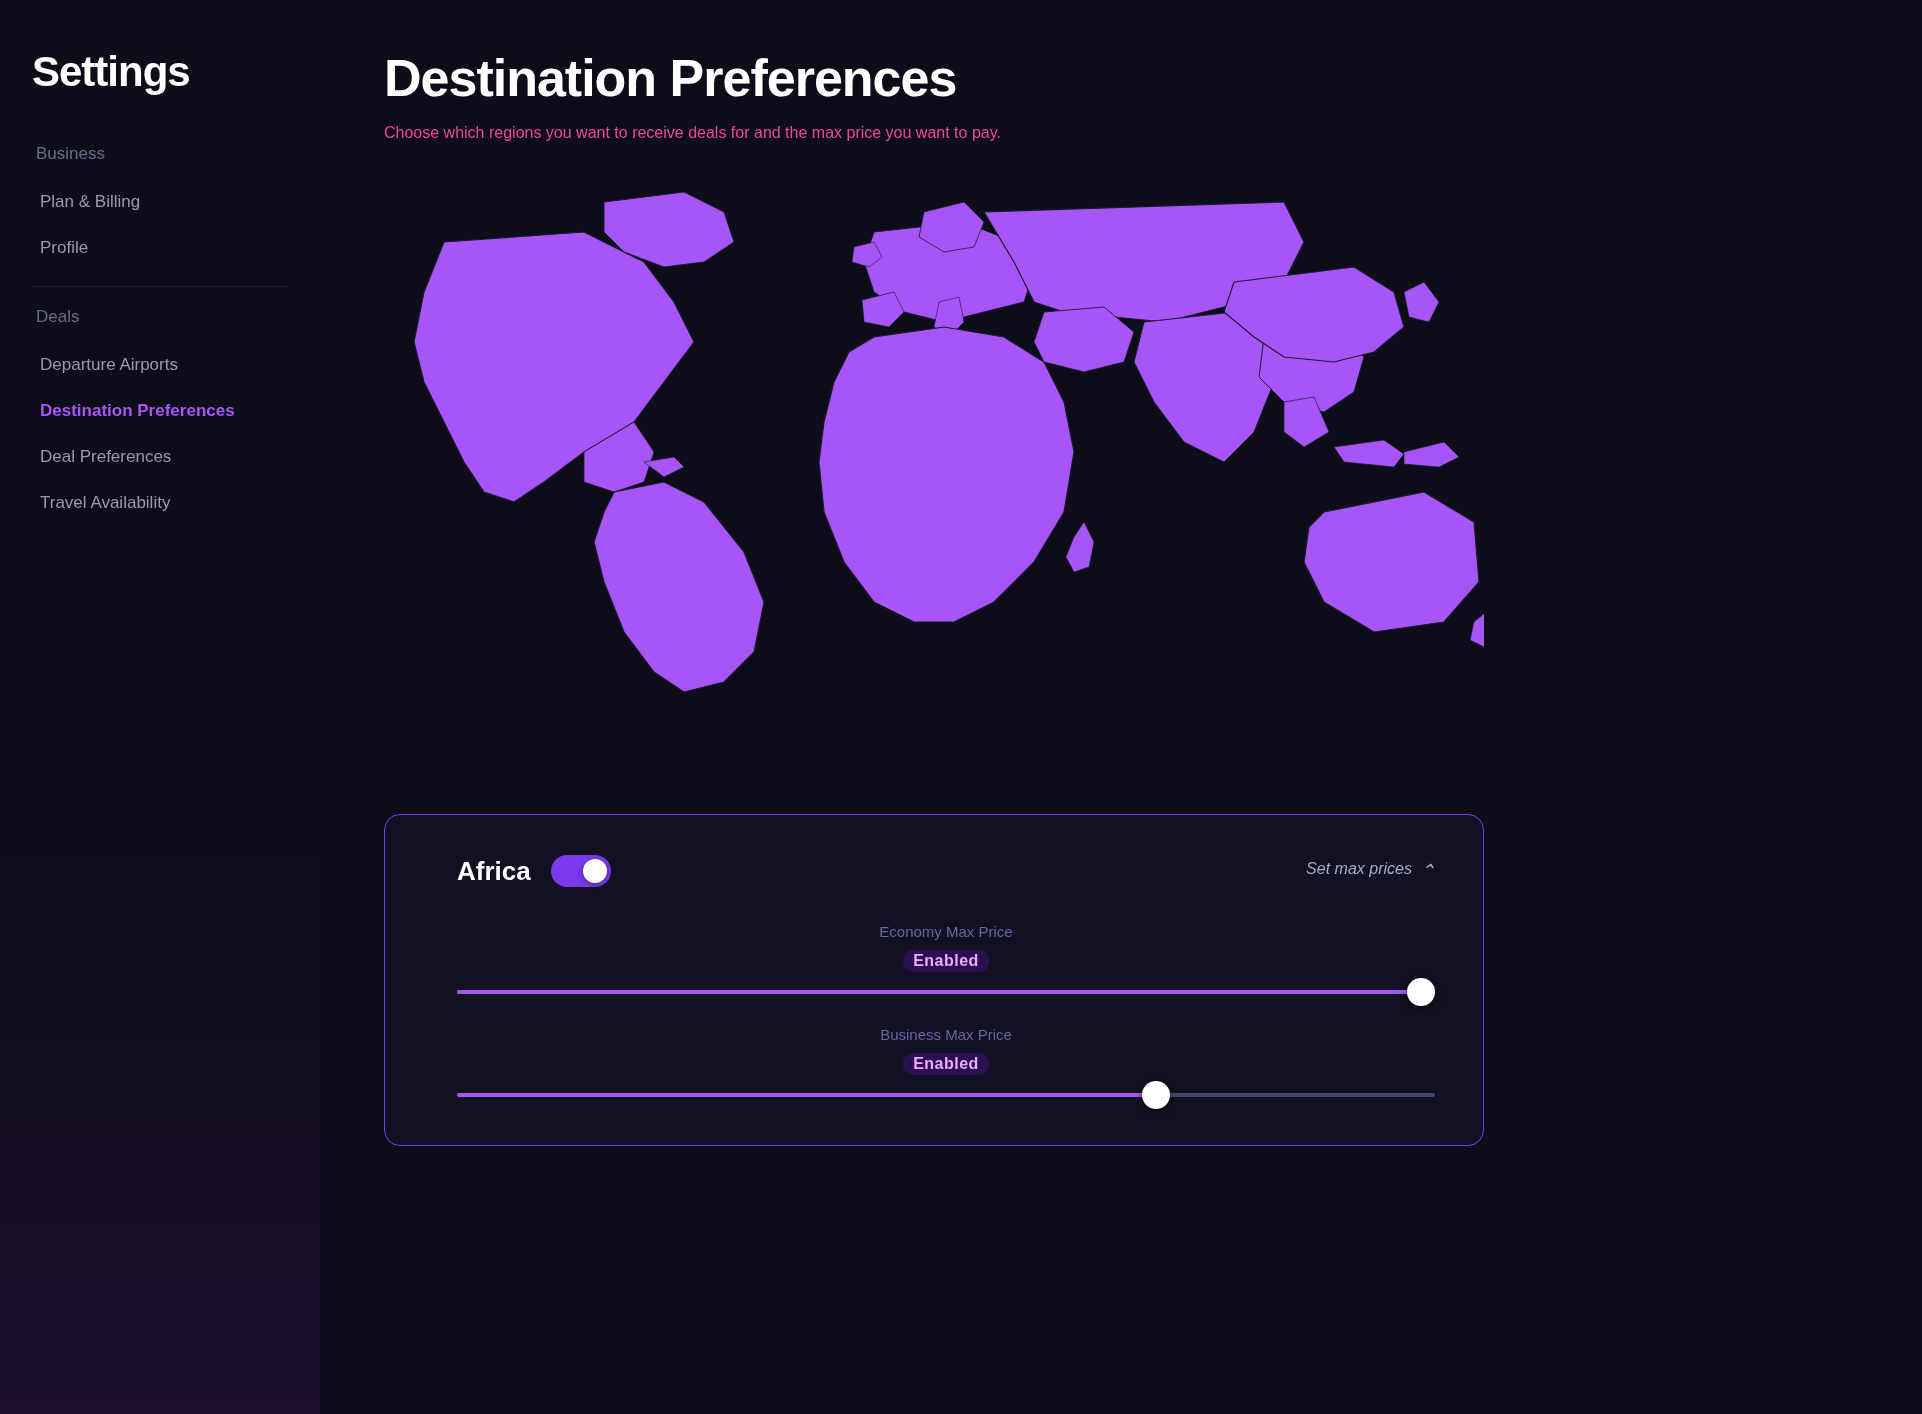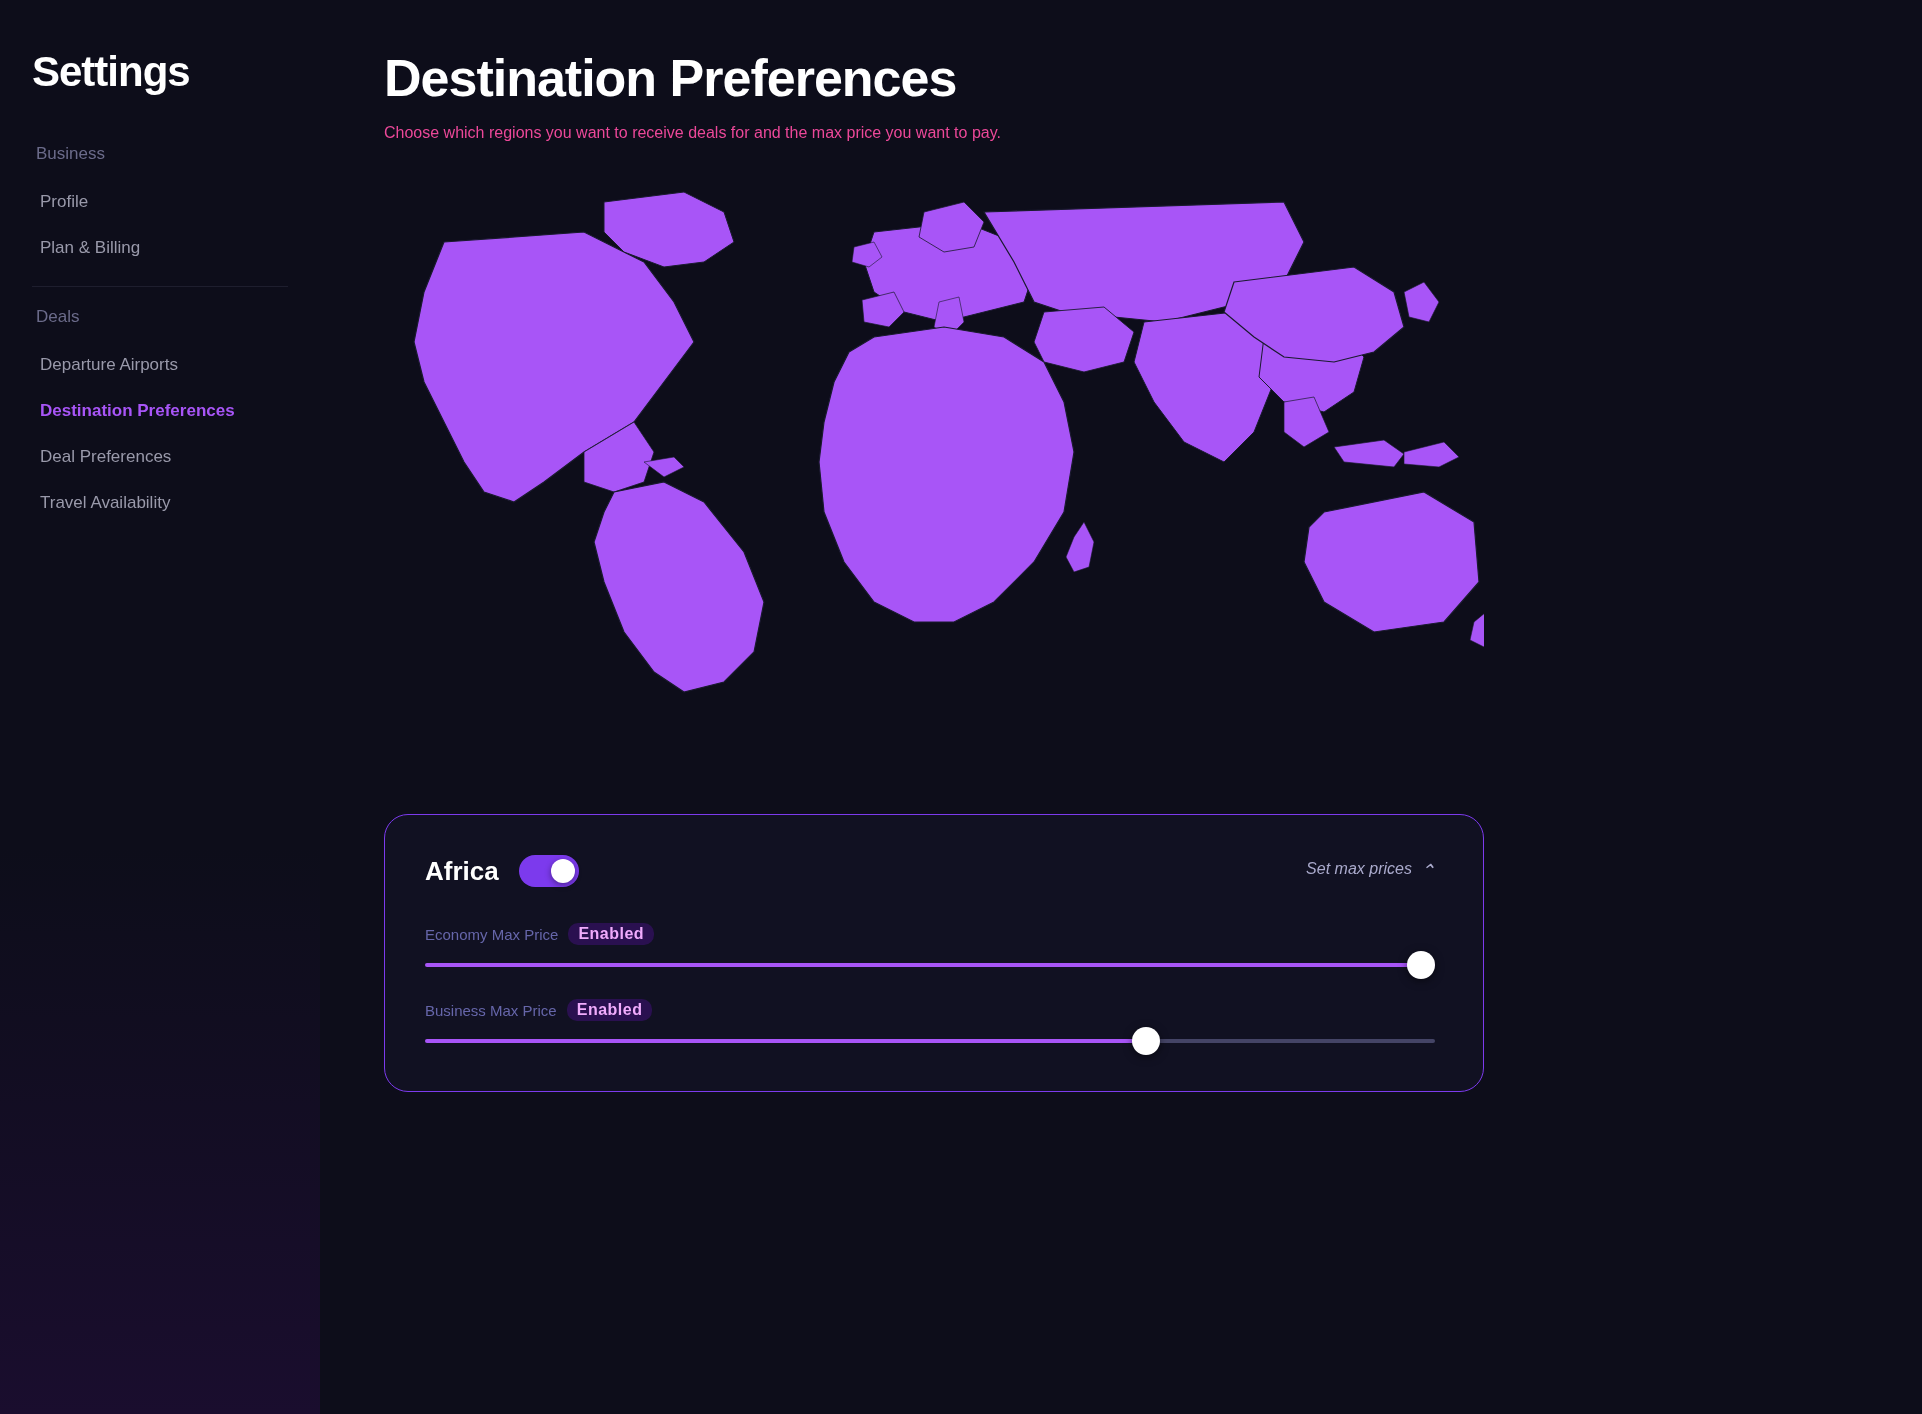"Profile" div.sidebar-item { order: before "Plan & Billing" -> after "Plan & Billing" }
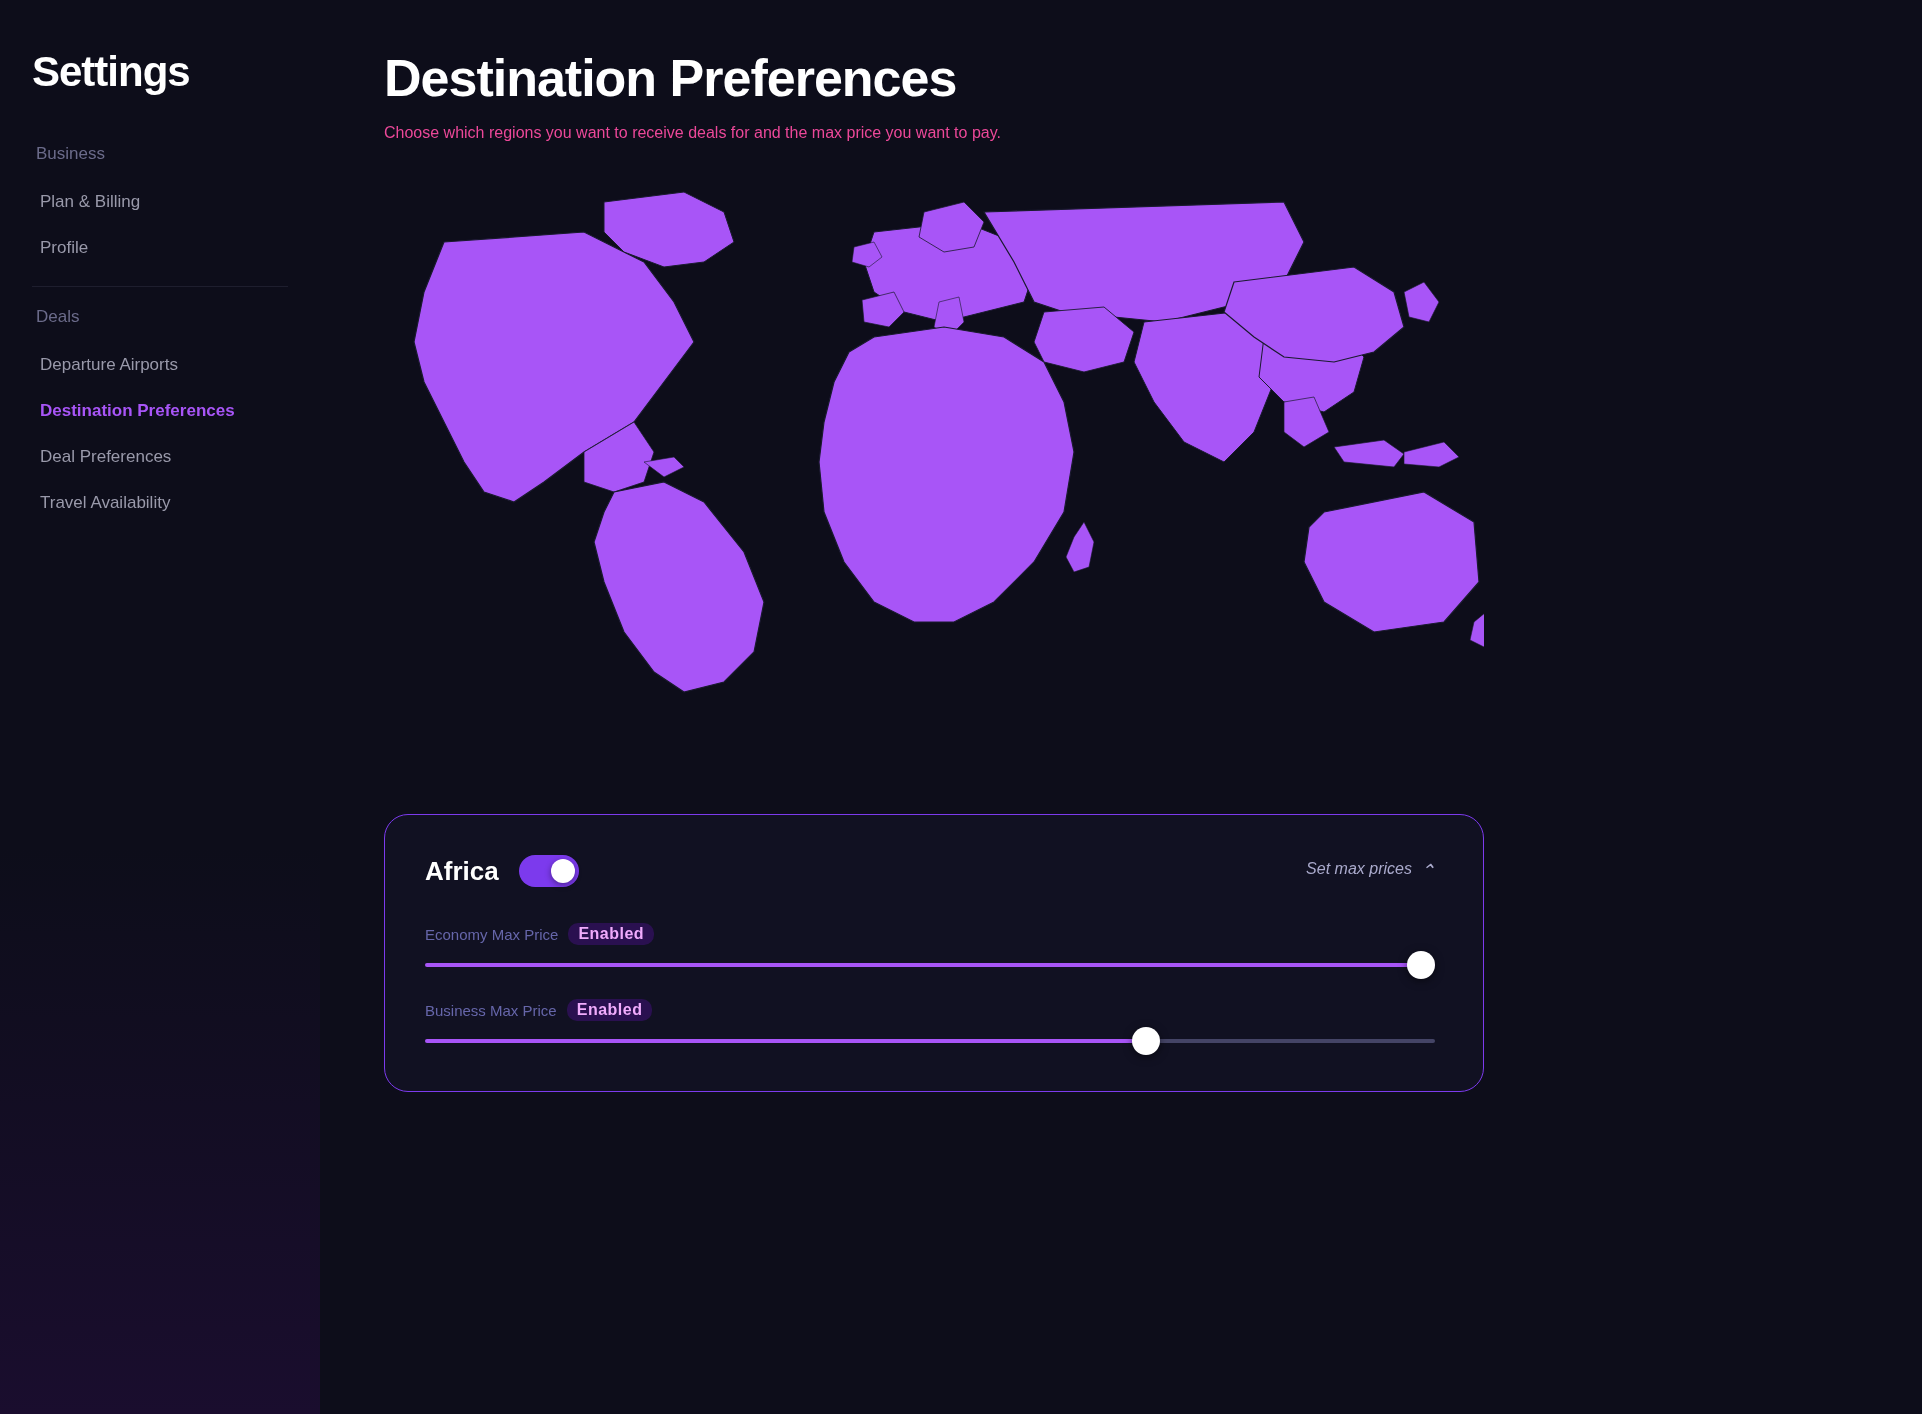"Africa" .africa-card { border-radius: 24px -> 16px; padding: 40px 48px 48px 40px -> 40px 48px 48px 72px }
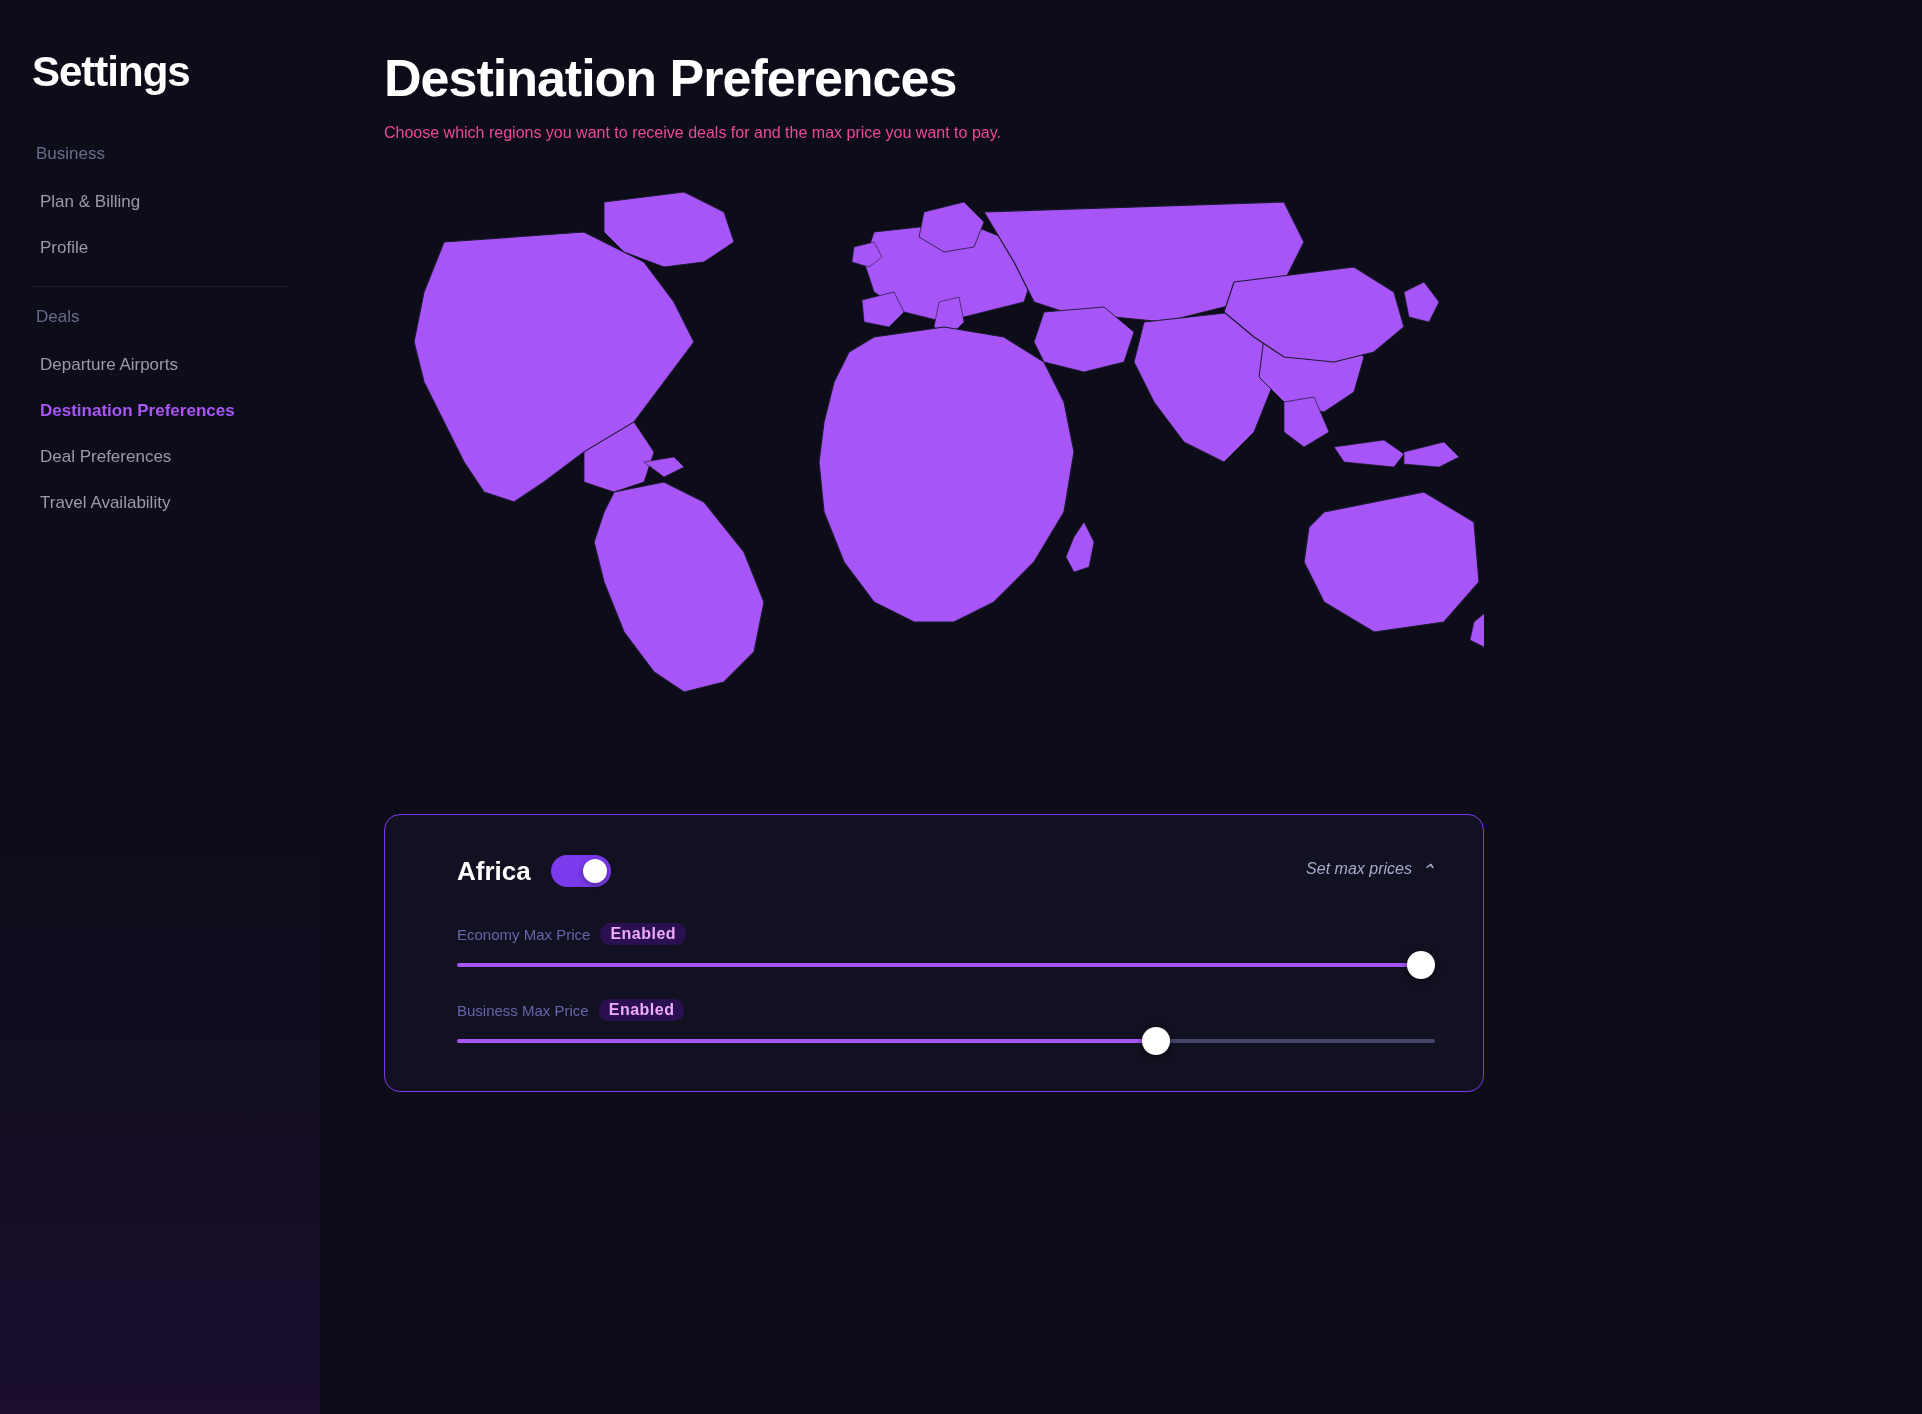"Economy Max Price" .price-label { flex-direction: none -> column }
